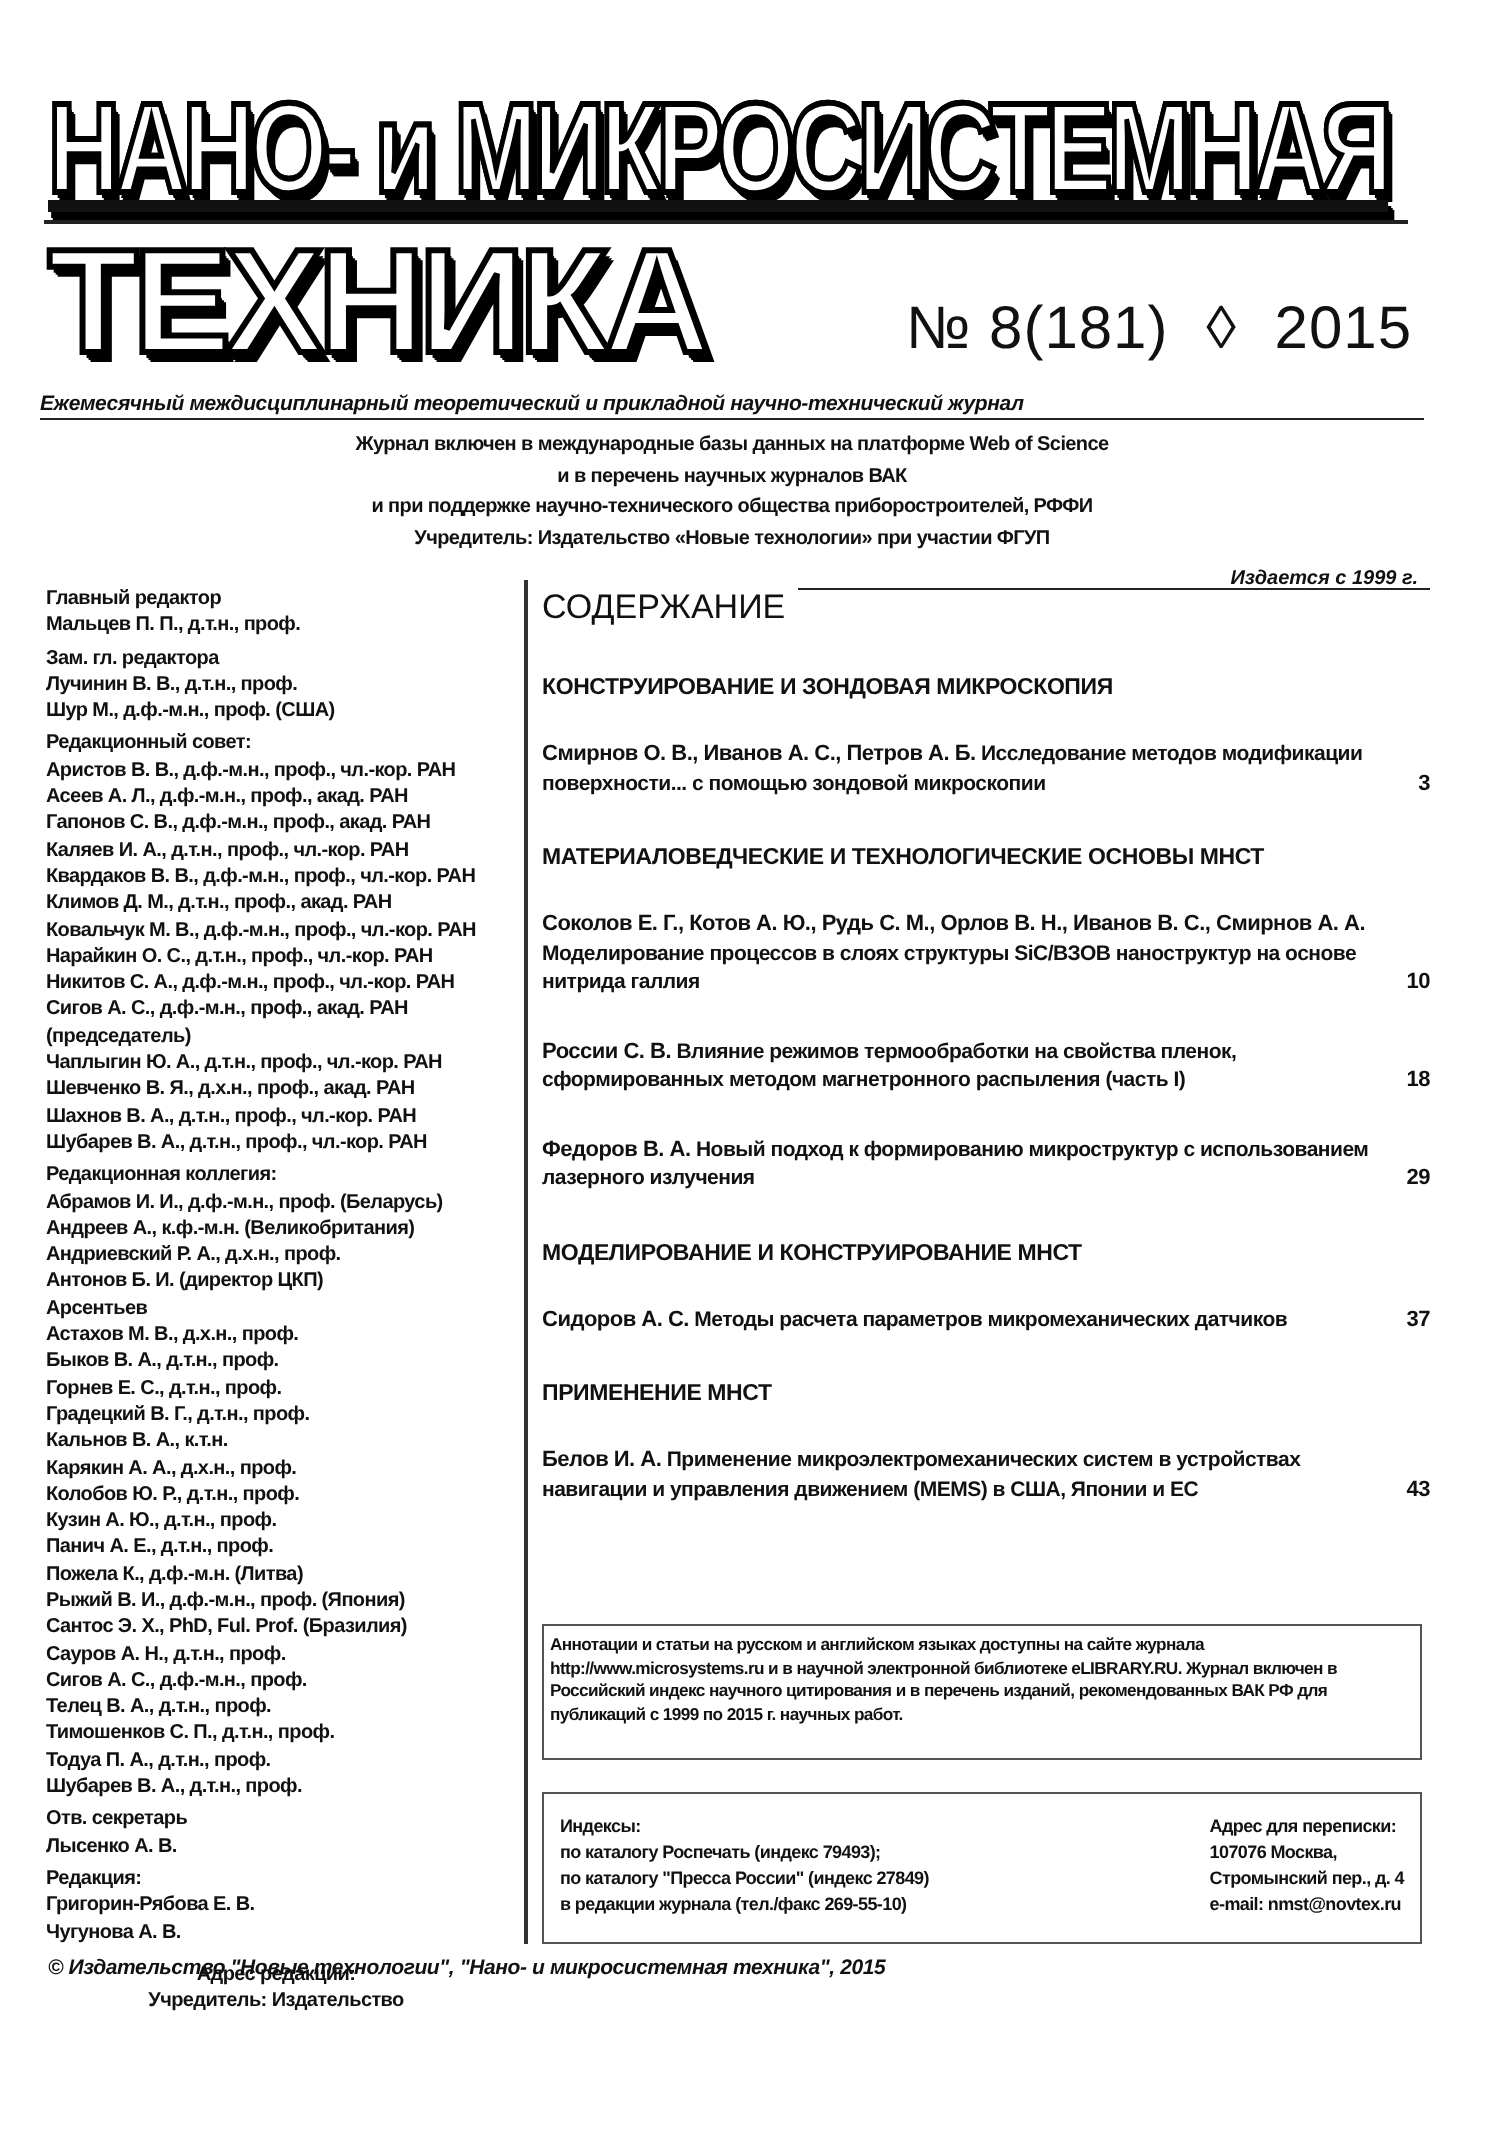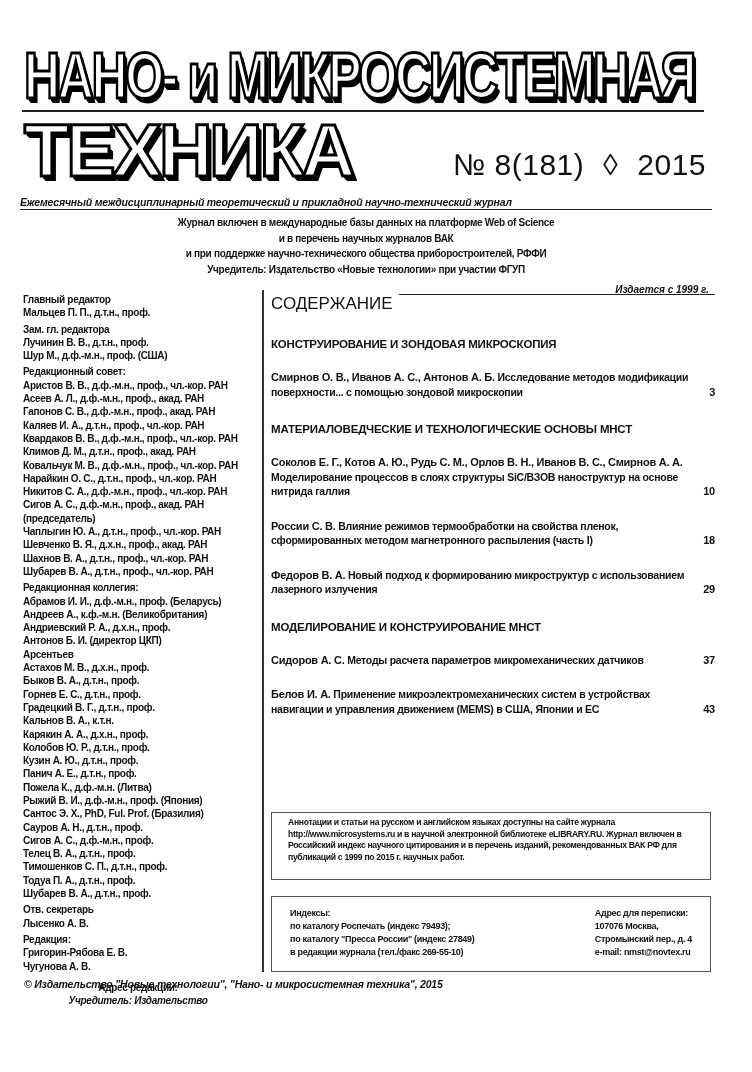"НАНО- и МИКРОСИСТЕМНАЯ" .mast1 { align-items: flex-start -> flex-end; text-decoration: none -> underline }
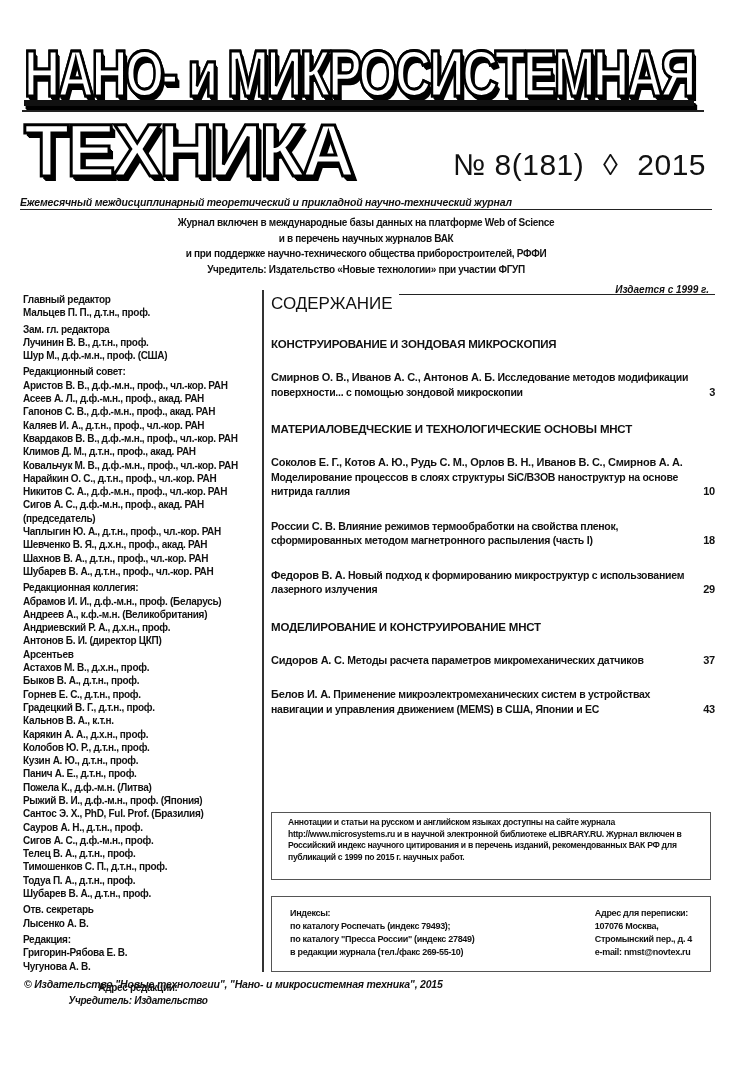"Смирнов О. В., Иванов А." span.authors { text: Антонов -> Петров }
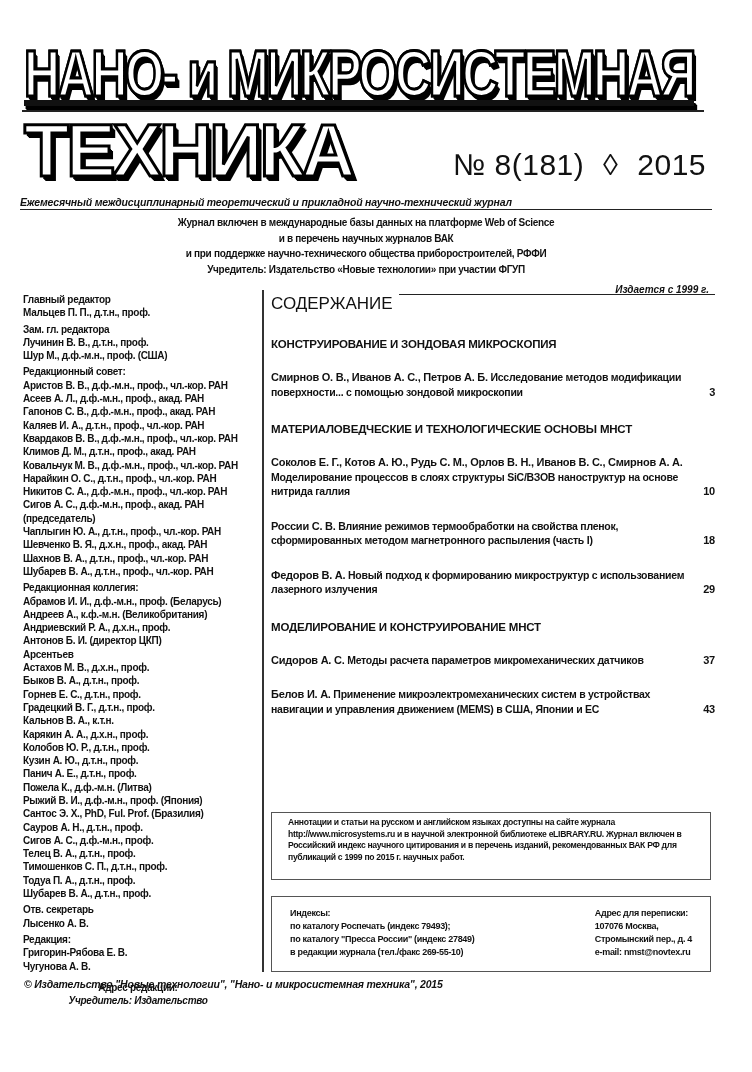"ПРИМЕНЕНИЕ МНСТ" div.sec { html: none -> <div>ПРИМЕНЕНИЕ МНСТ</div> }
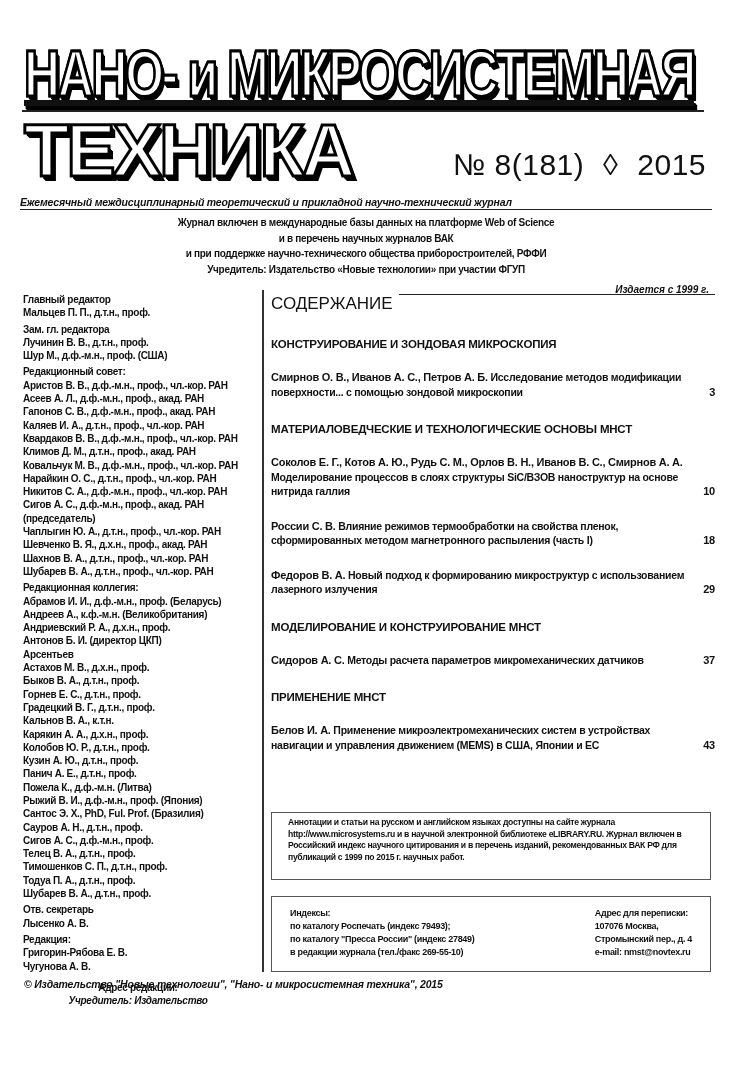"Аннотации и статьи на русском" .box1 { padding: 4px 16px -> 4px 3px }
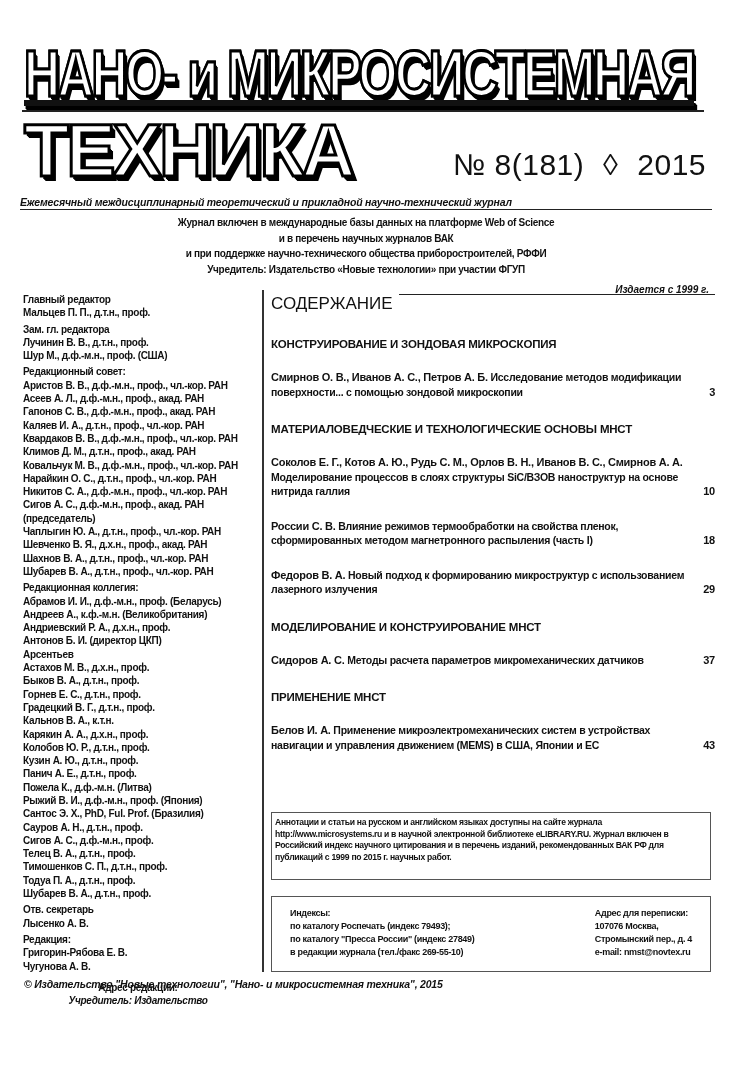"Индексы:" .box2 { padding: 10px 18px -> 10px 8px }
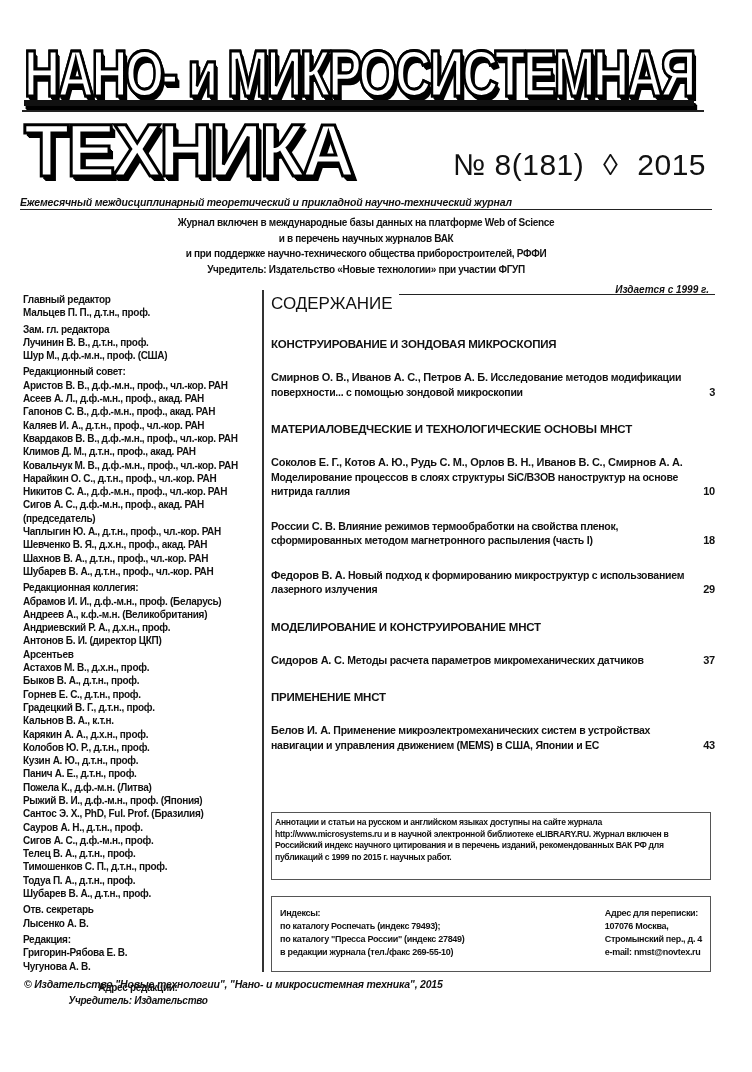"Учредитель: Издательство" div.ln { font-style: italic -> none }
